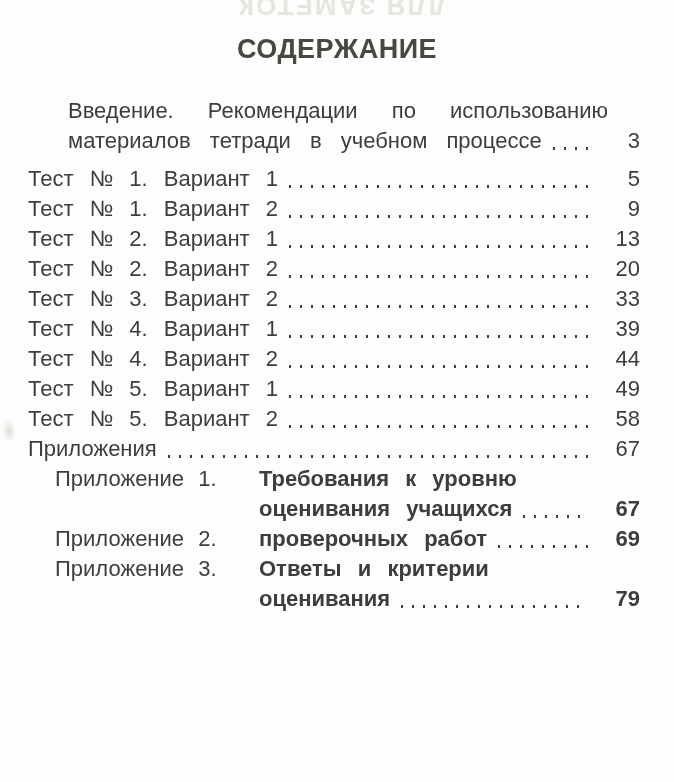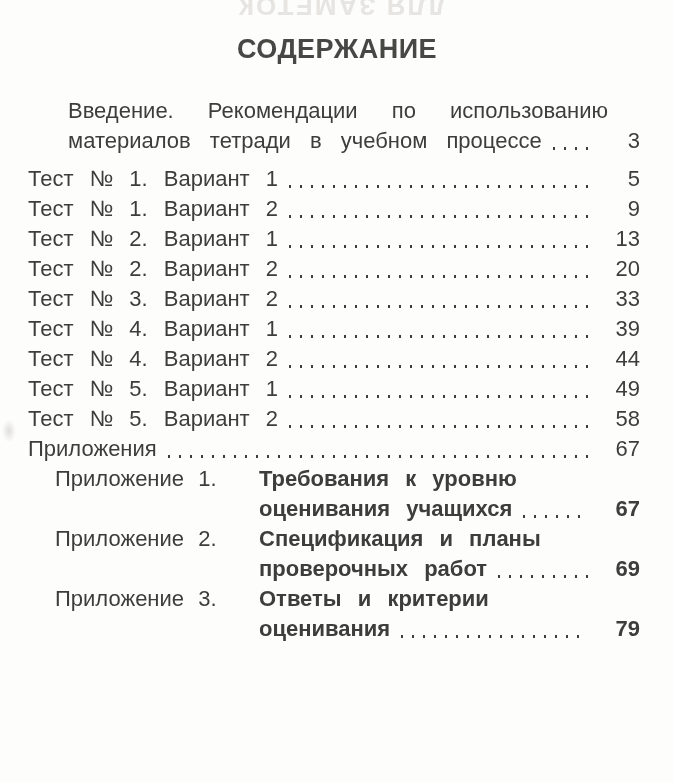"Спецификация и планы" div.app-line1 { html: <div>Спецификация и планы</div> -> none }
